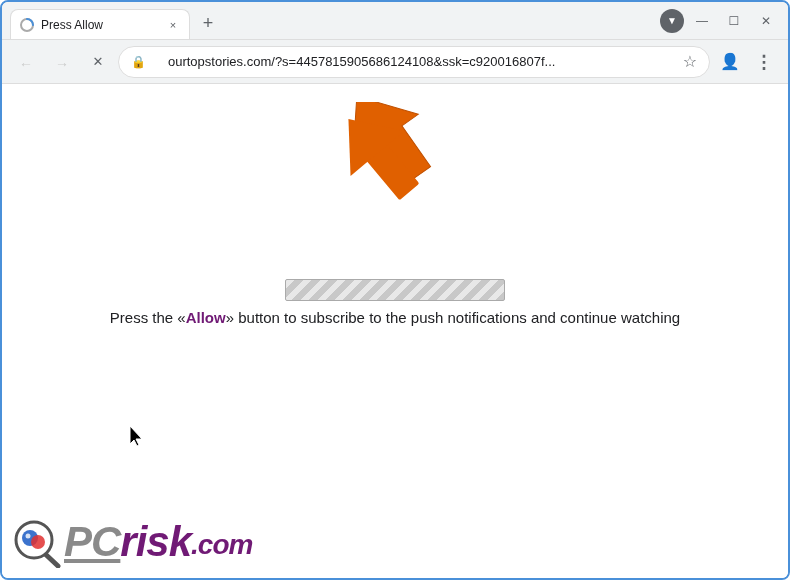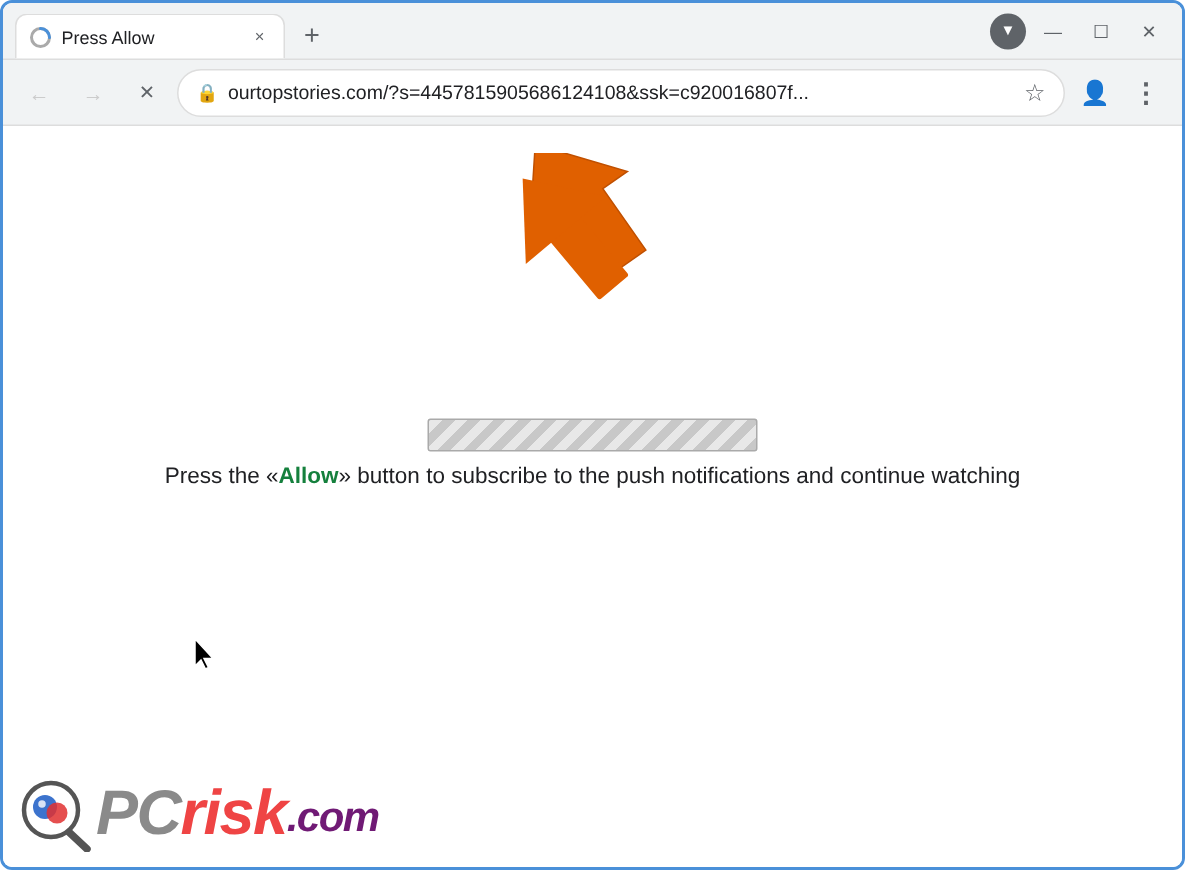"ourtopstories.com/?s=4457815905686124108" .omnibox-url { margin-left: none -> 16px }
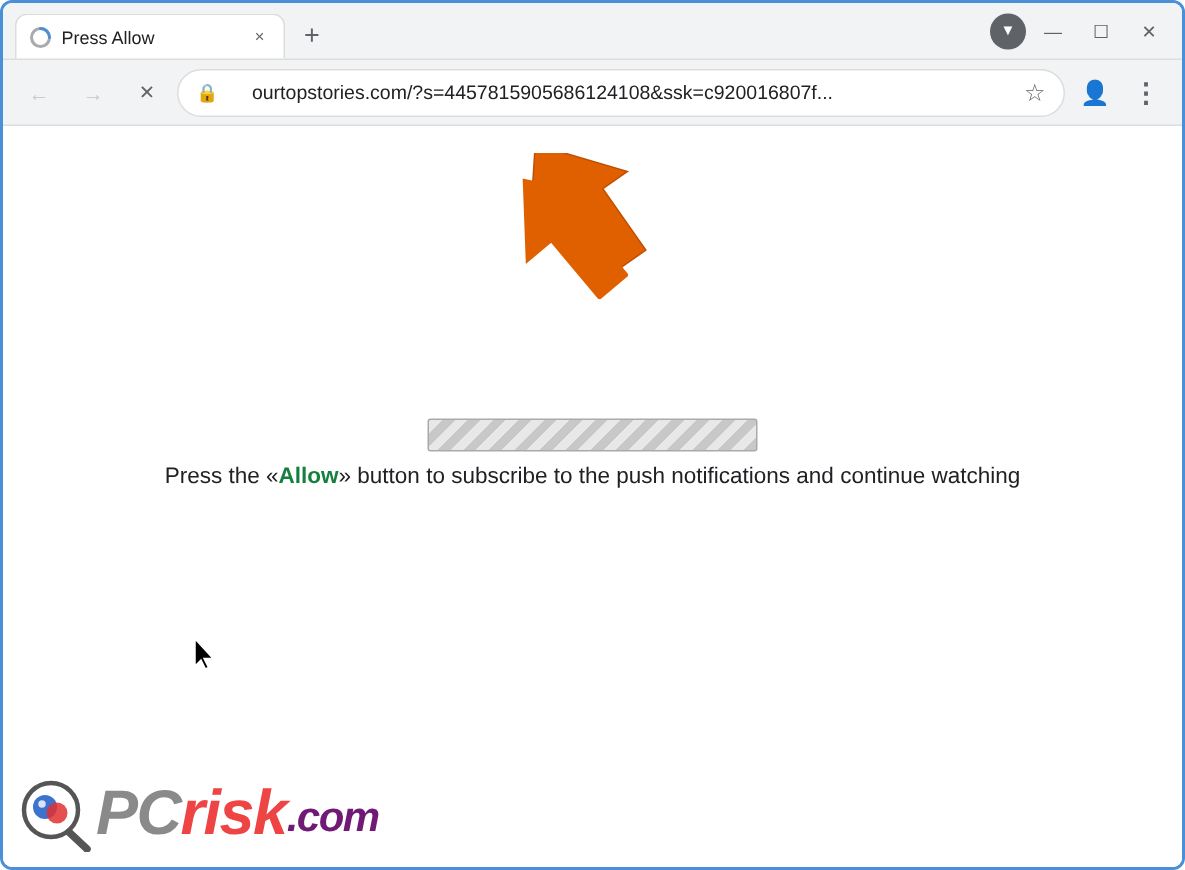"Allow" .main-text .allow-word { color: #15803d -> #701a75 }
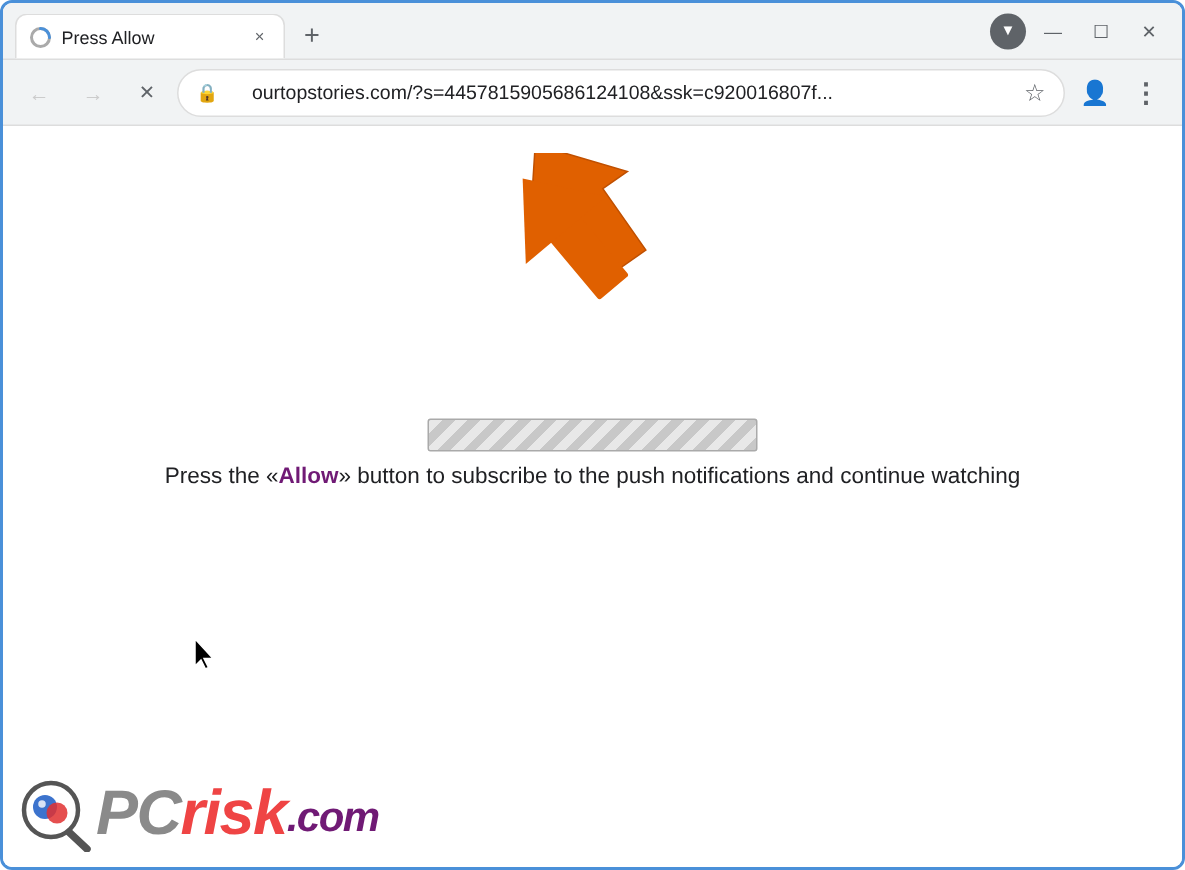"PC" .pcrisk-text .pc-part { text-decoration: none -> underline }
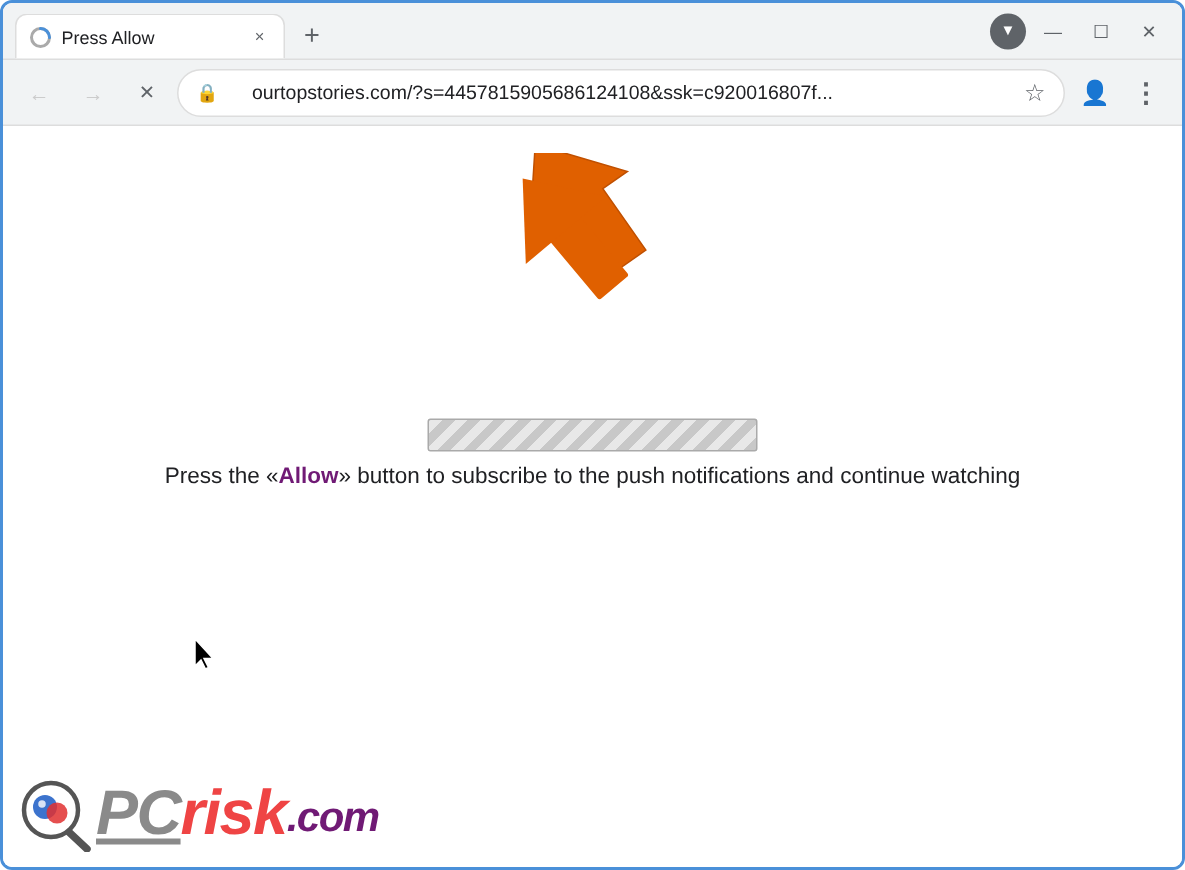"risk" .pcrisk-text .risk-part { color: #ef4444 -> #701a75 }
